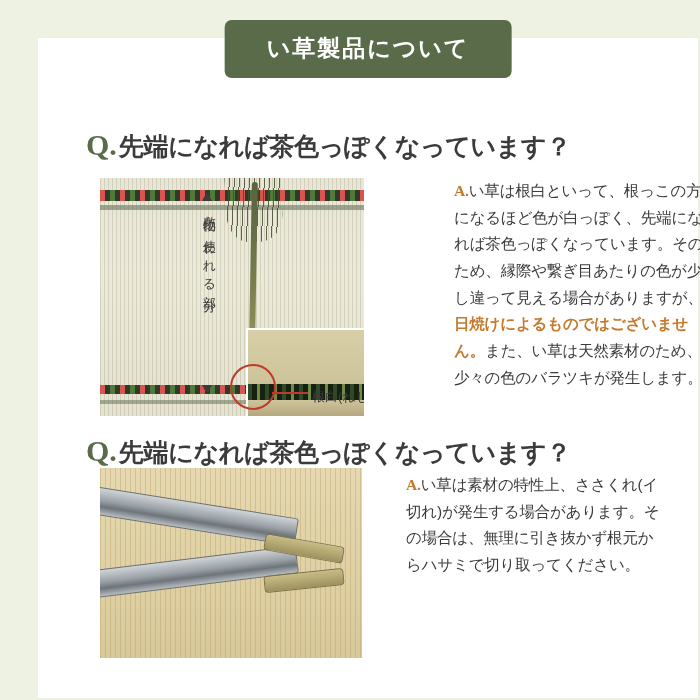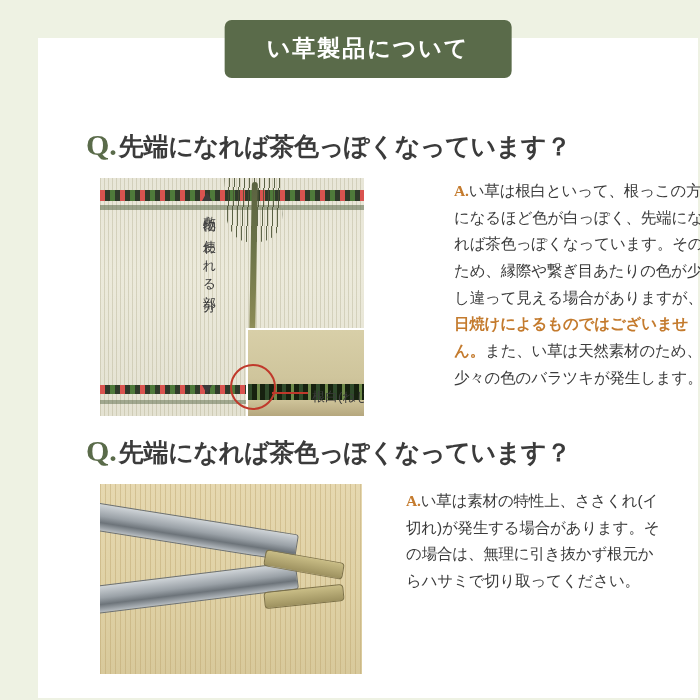"A.い草は素材の特性上、ささくれ(イ切れ)が発生する場合があります。その場合は、" #sec2 { top: 446px -> 430px }
